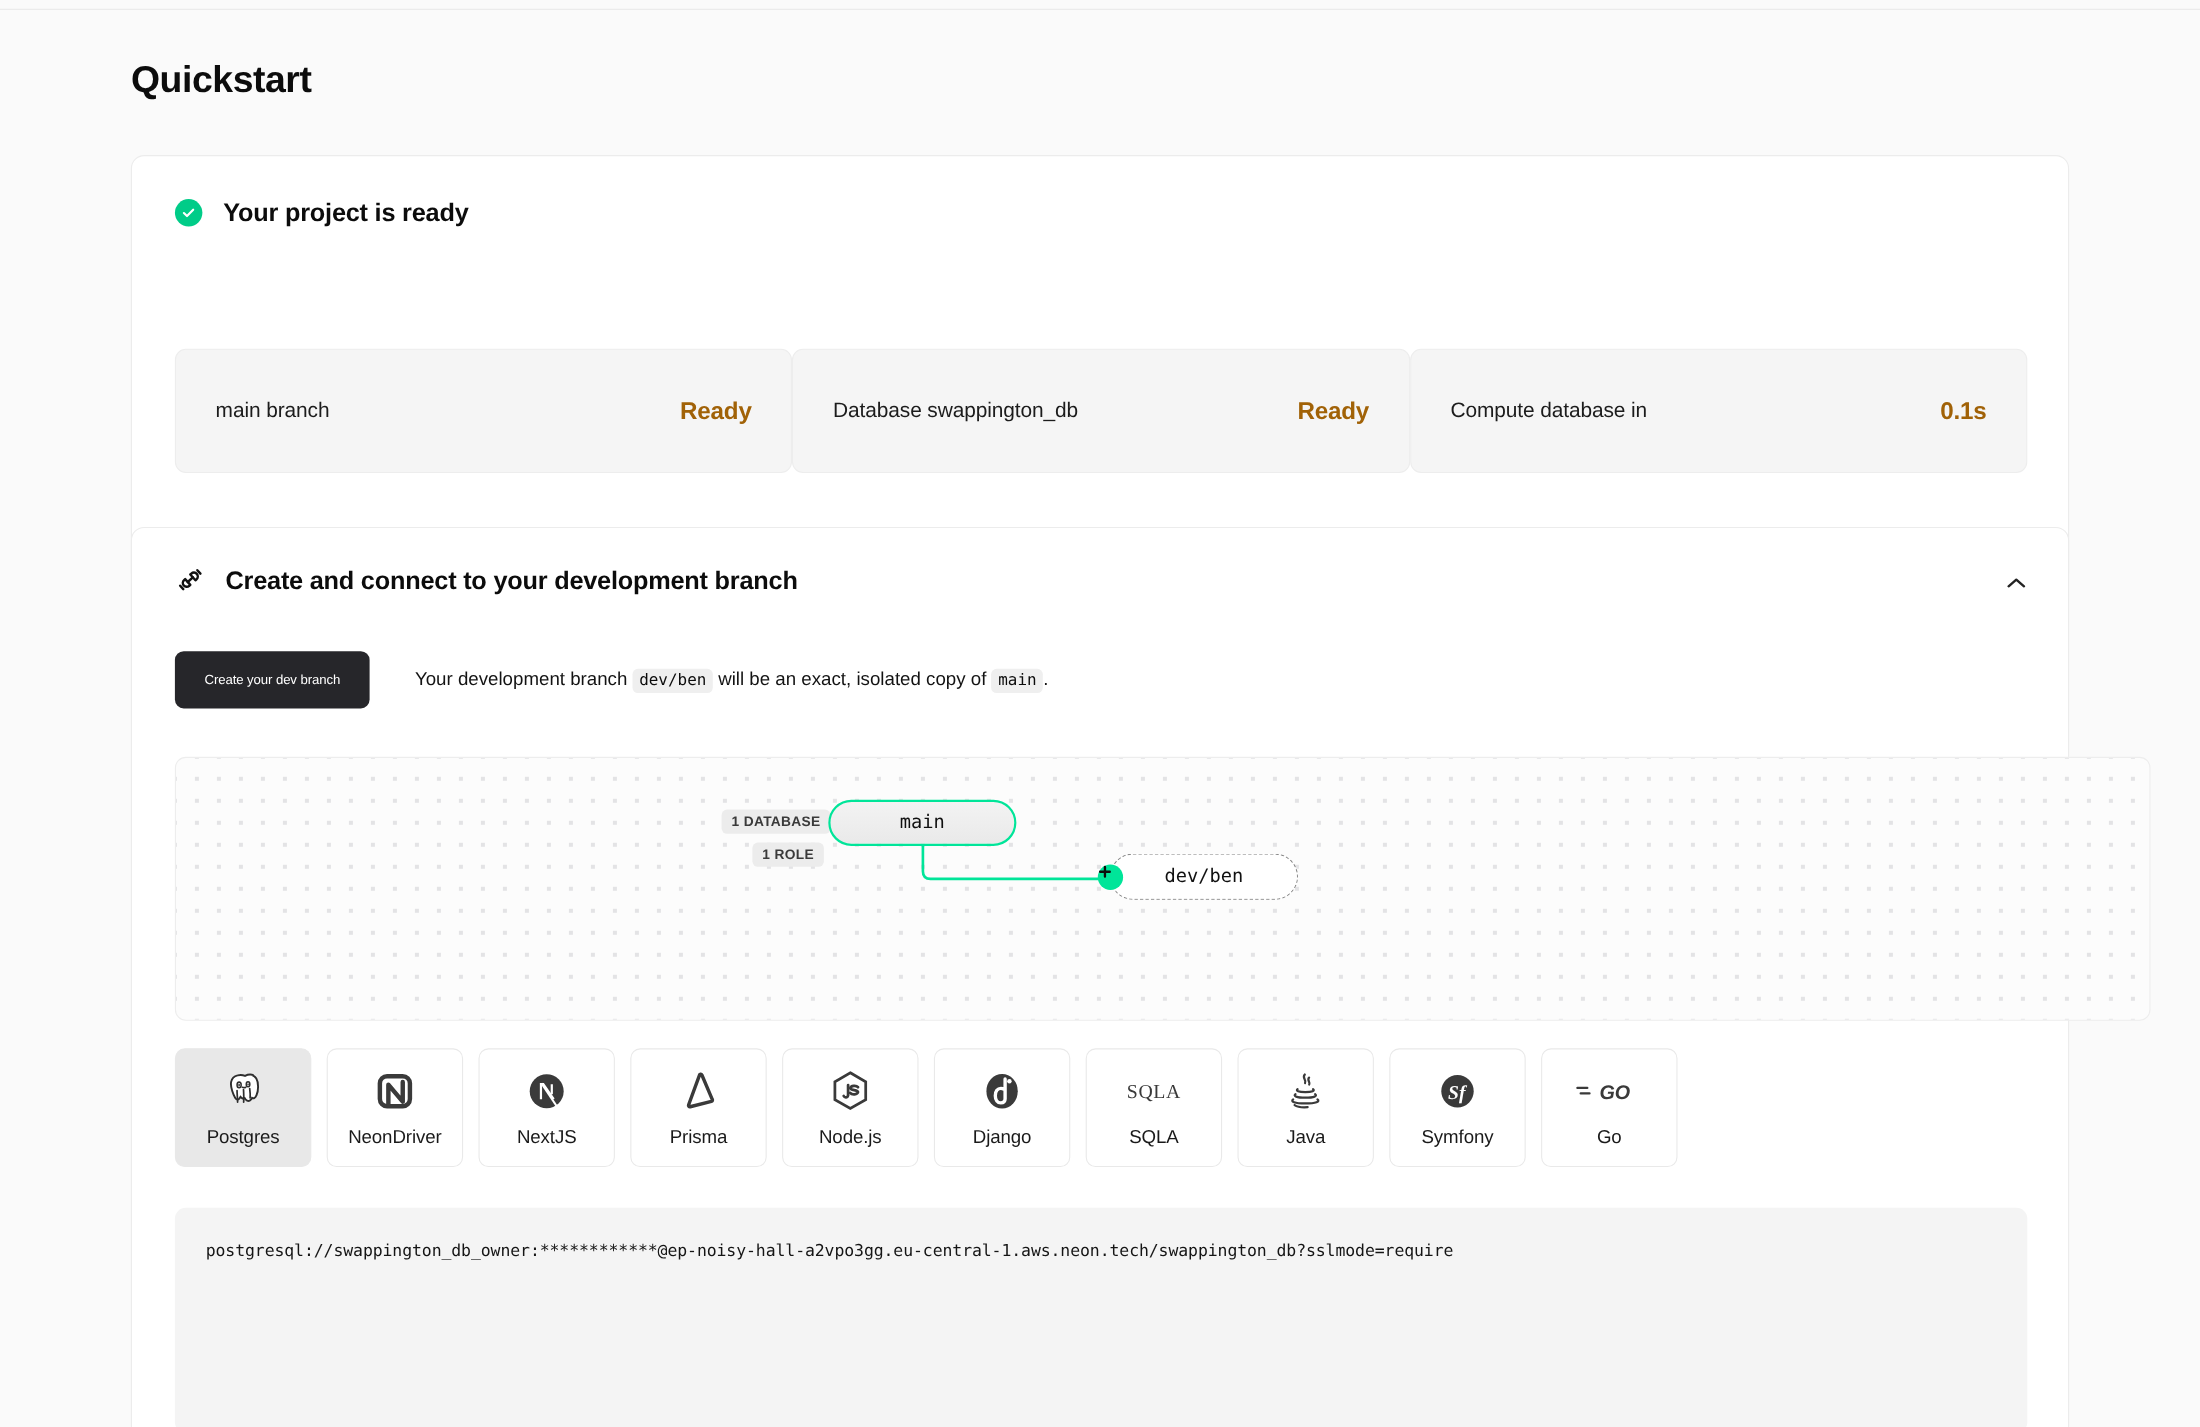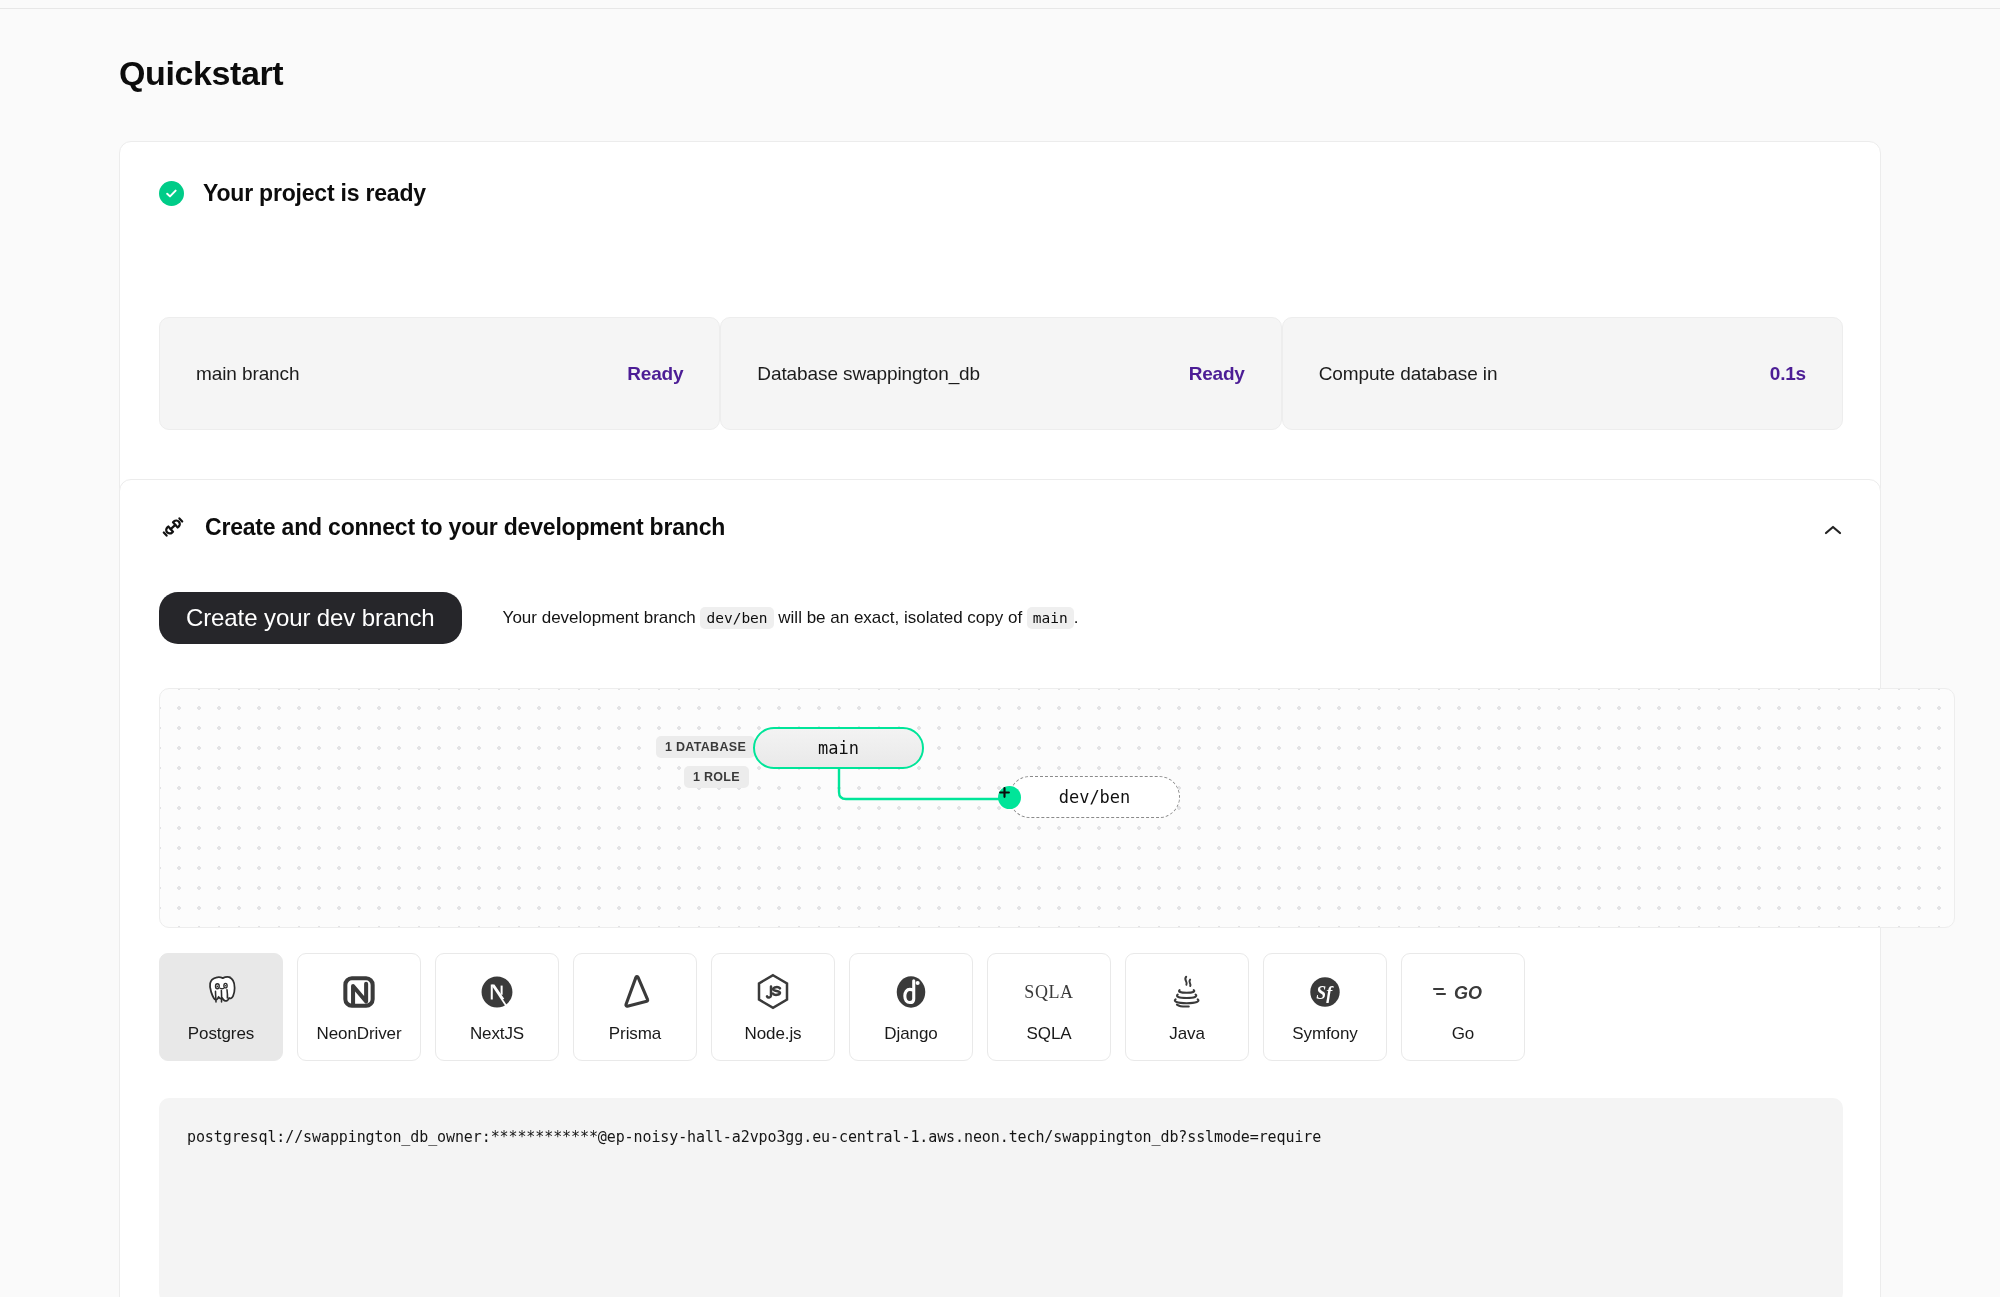"Ready" .stat-card .value { color: #4c1d95 -> #a16207; font-size: 19px -> 22px }
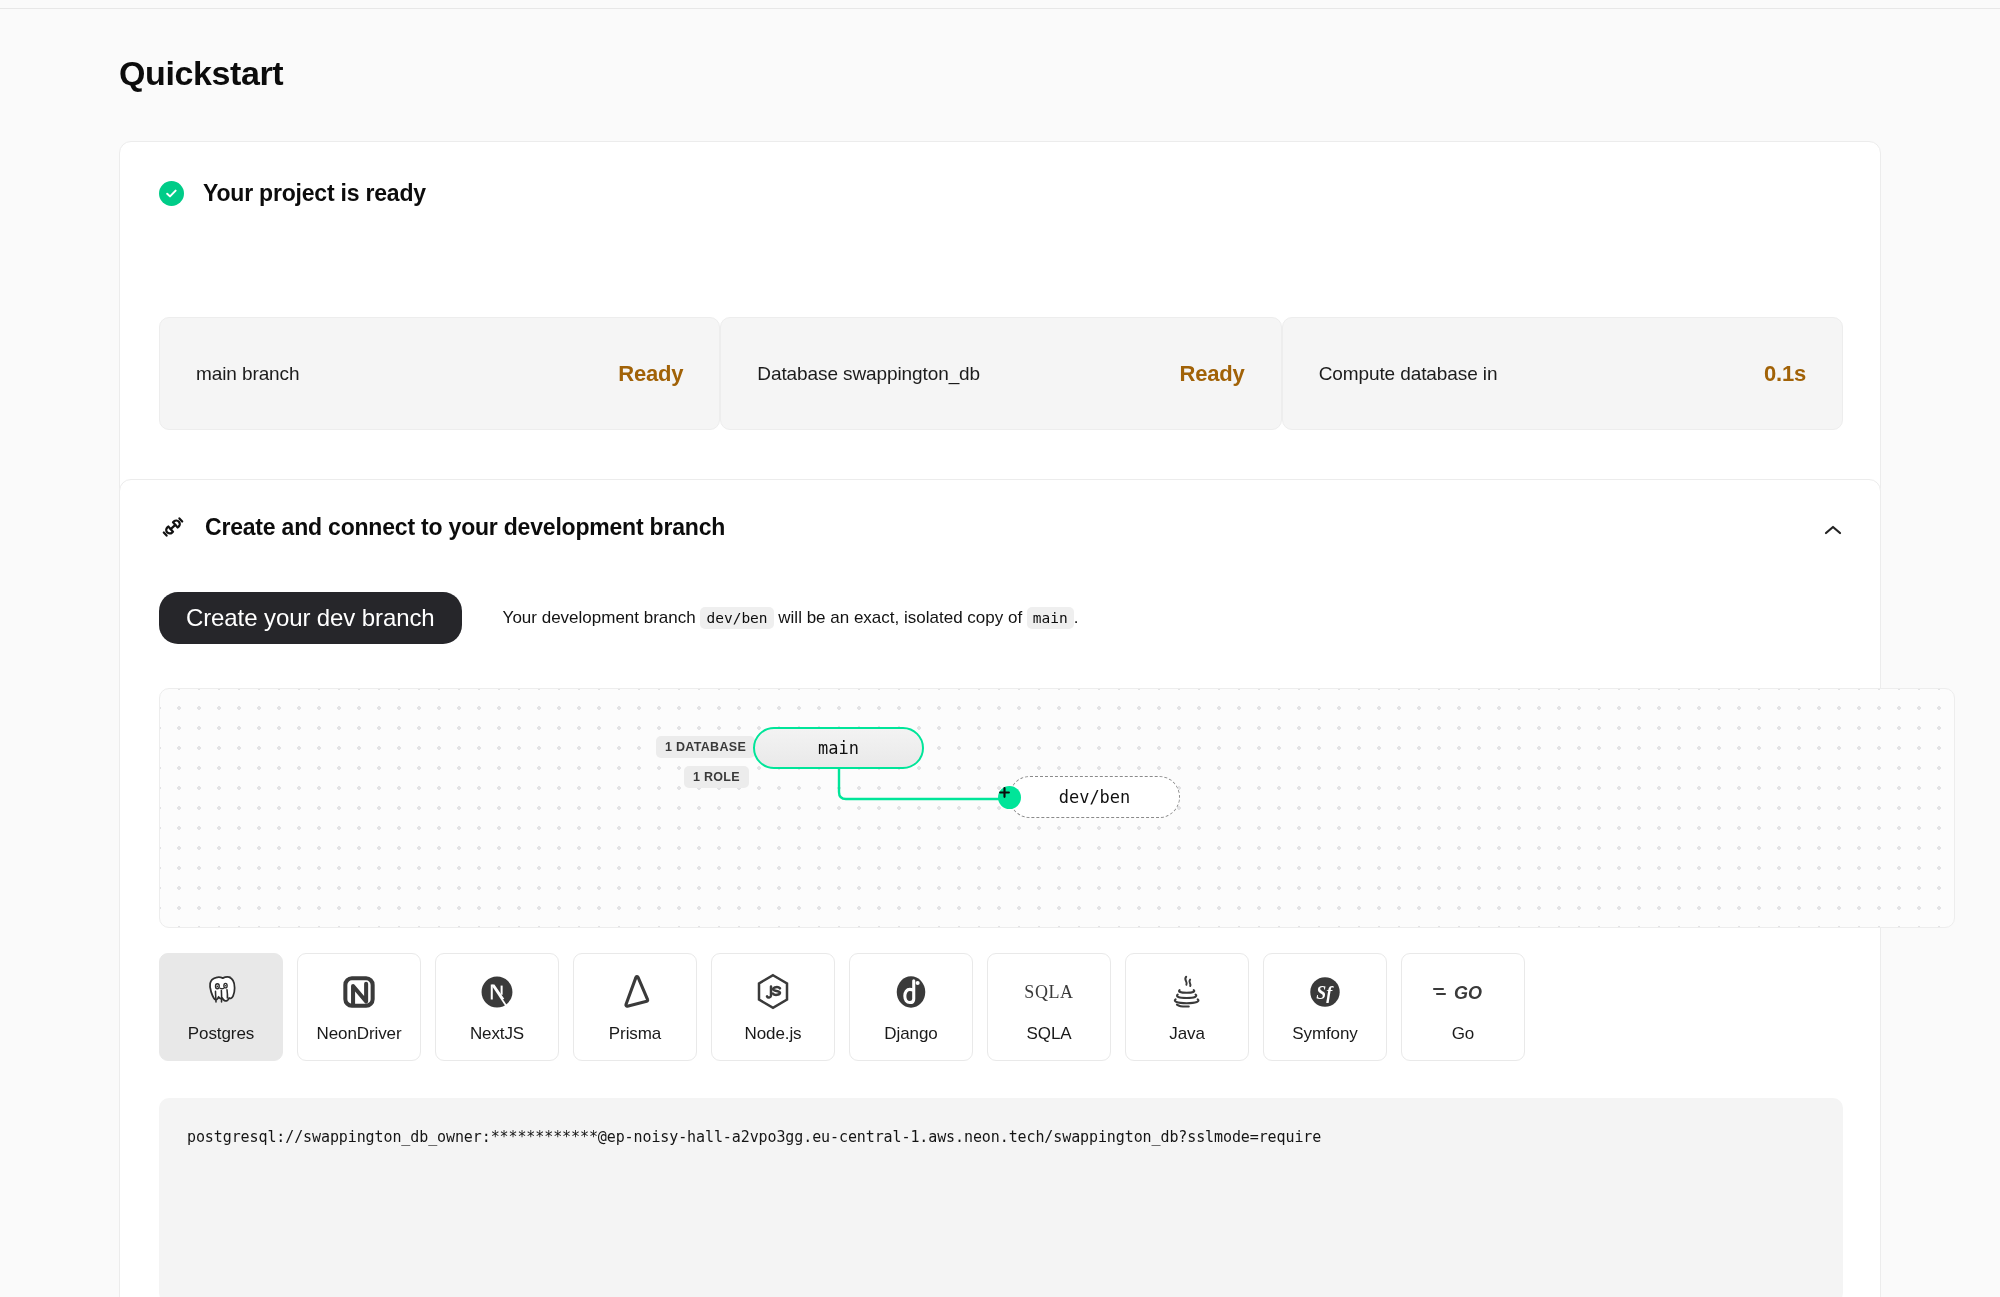"Create your dev branch" .btn-dark { border-radius: 19px -> 8px; font-size: 24px -> 12px }
